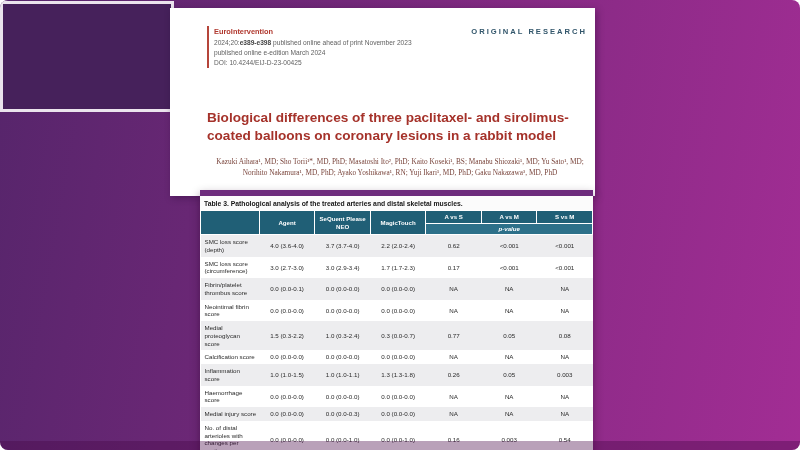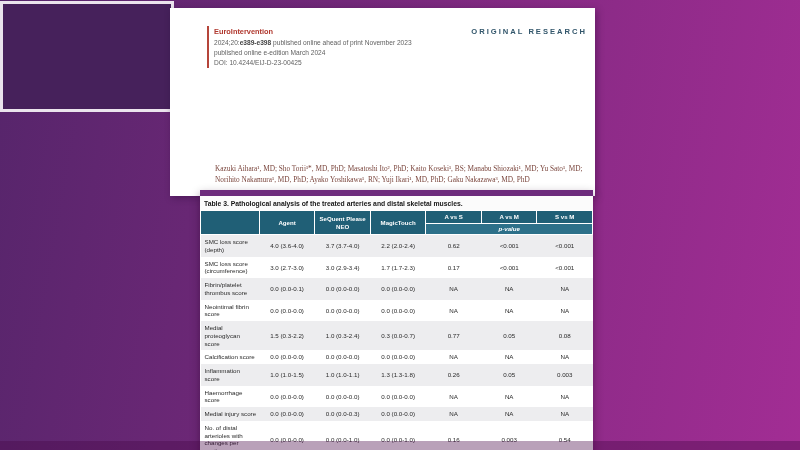"EuroIntervention" .canvas { border-radius: none -> 8px }
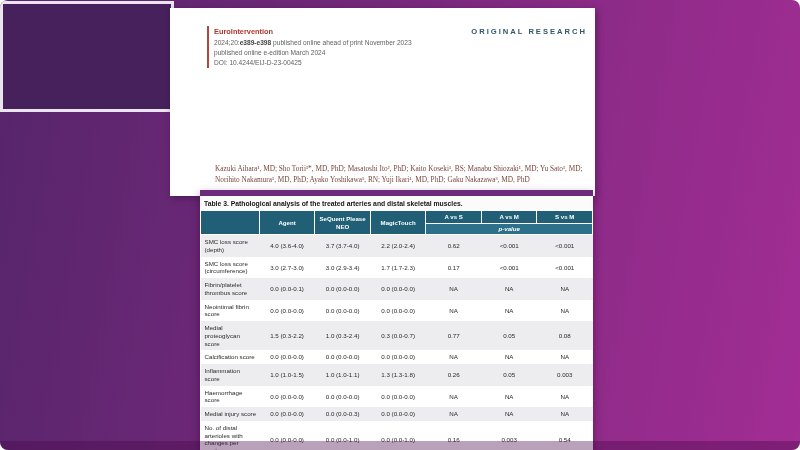"Biological differences of three" h1.title { html: none -> <h1>Biological differences of three paclitaxel- and sirolimus-coated balloons on coronary lesions in a rabbit model</h1> }
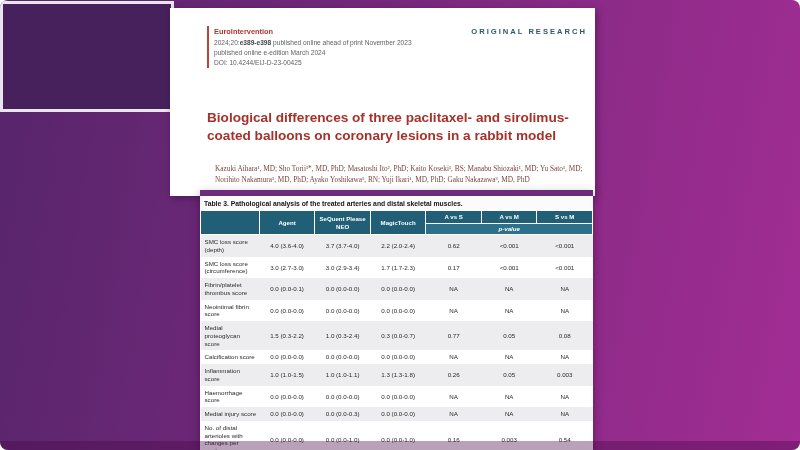"Kazuki Aihara¹, MD; Sho Torii¹*," .authors { margin: 8px -> 1px; text-align: none -> center }
